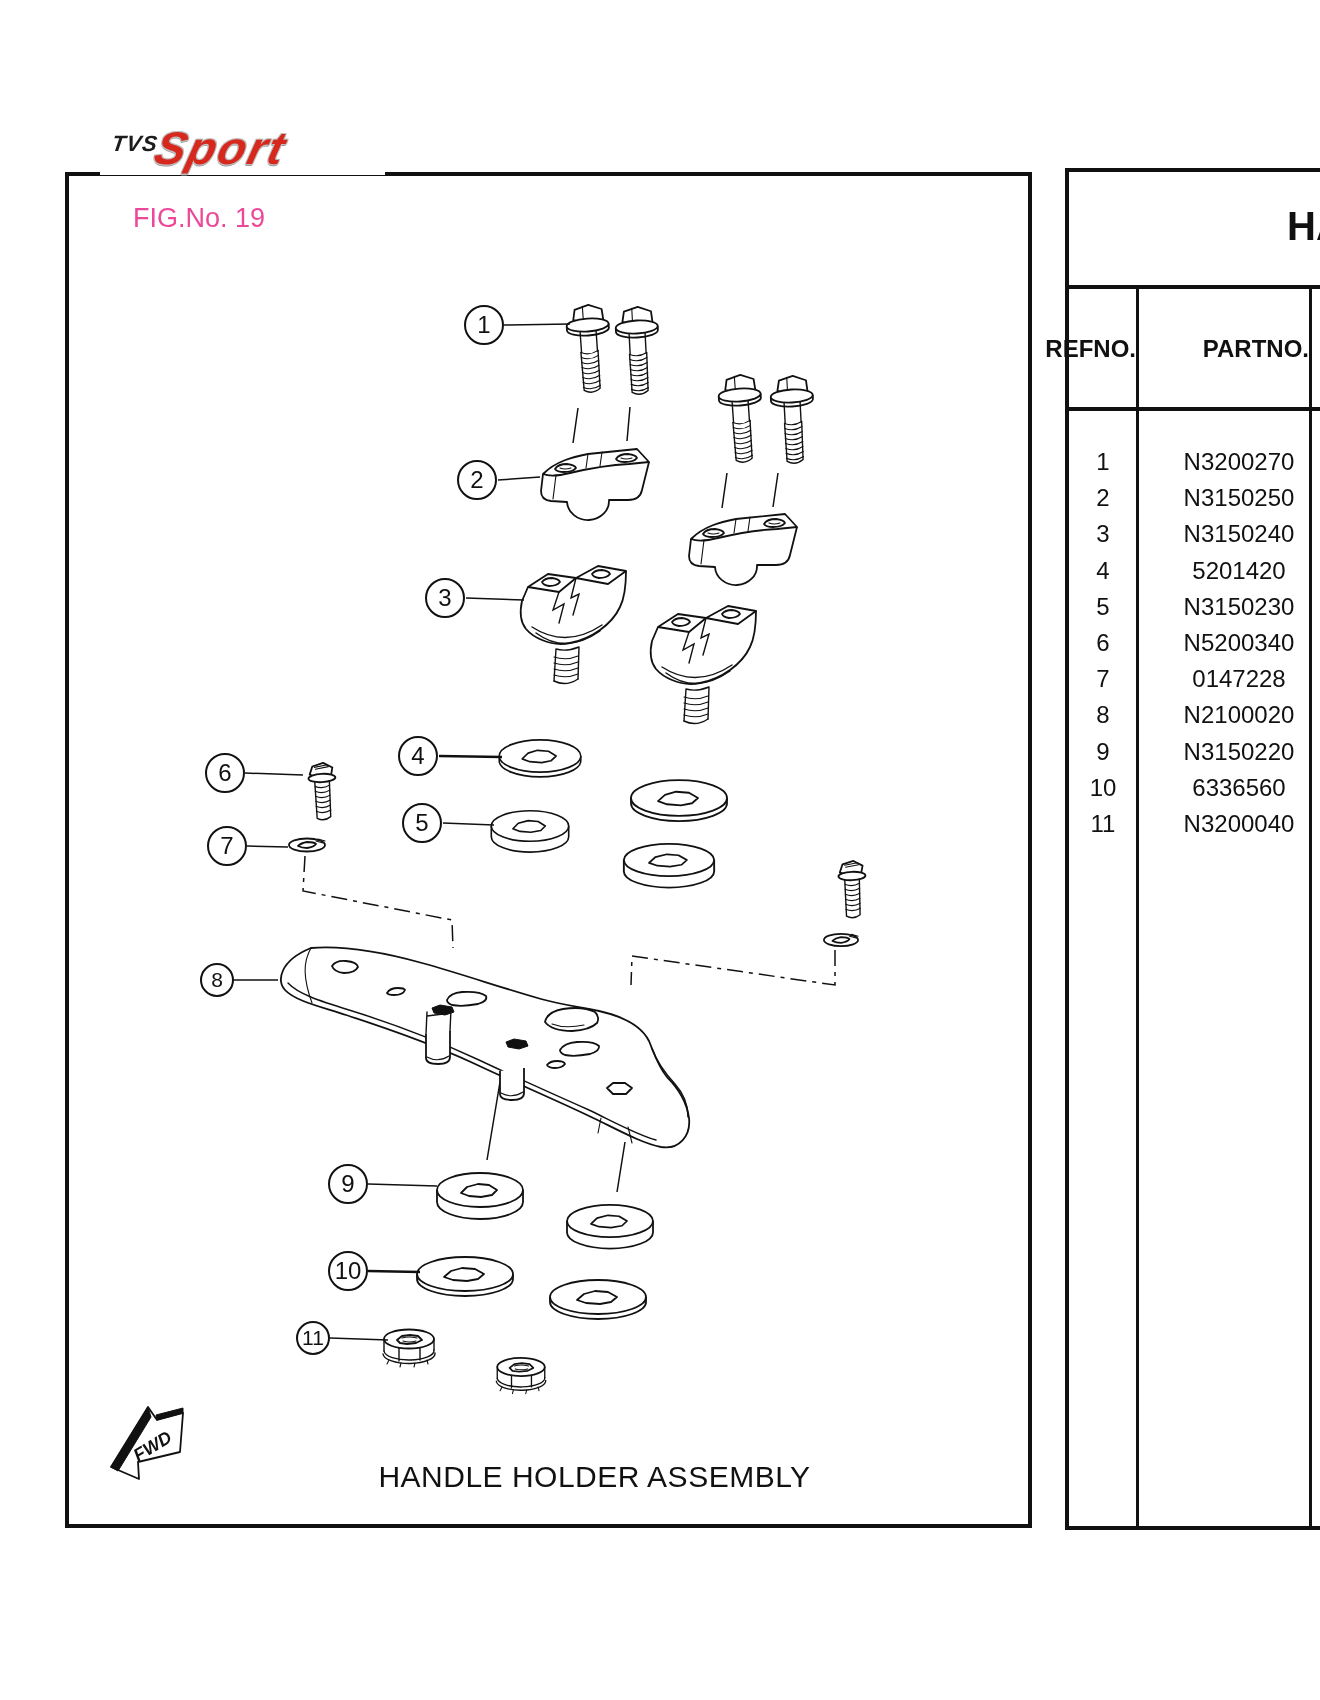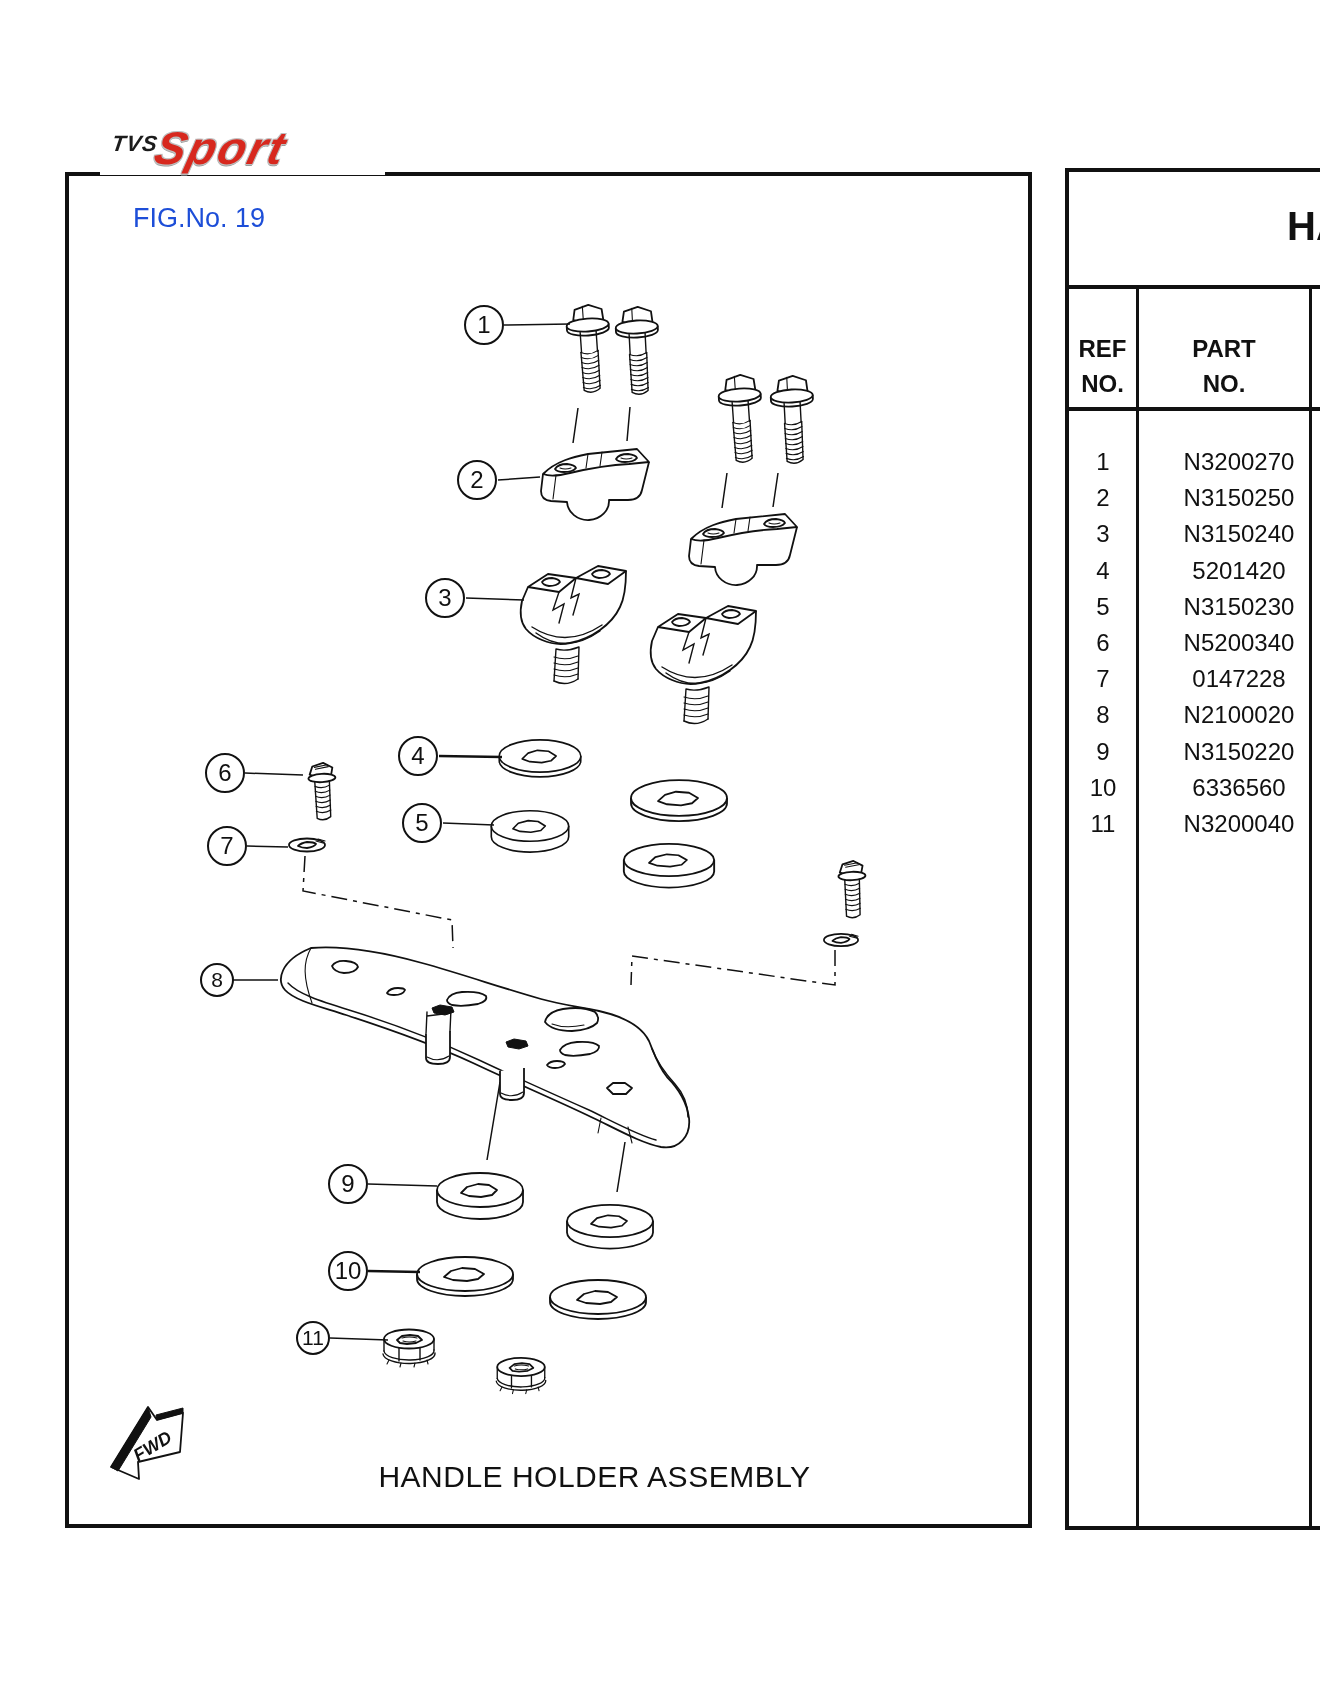"FIG.No. 19" .fig-label { color: #1d4ed8 -> #ec4899 }
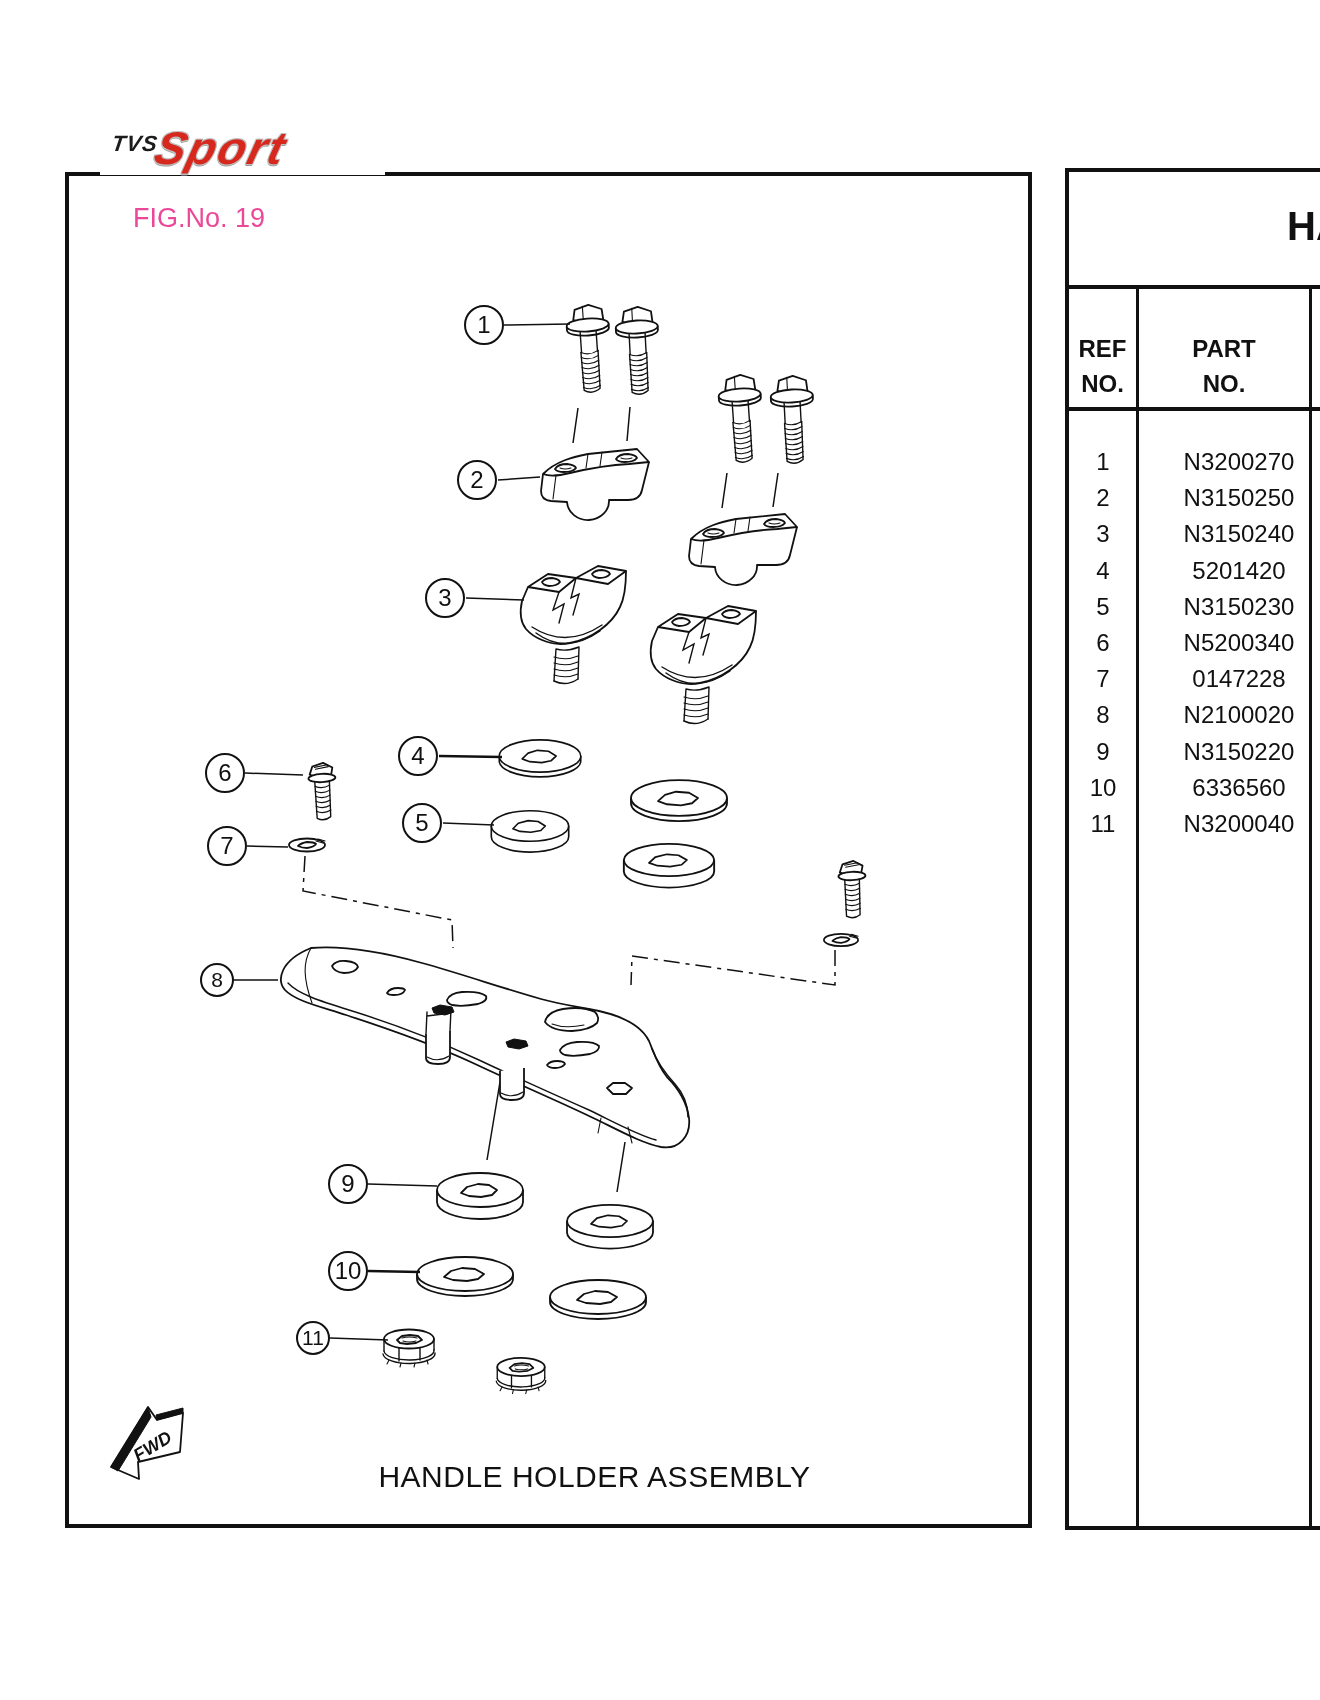"REF" .hdr-cell { flex-direction: column -> row; padding-bottom: 6px -> 0 }
